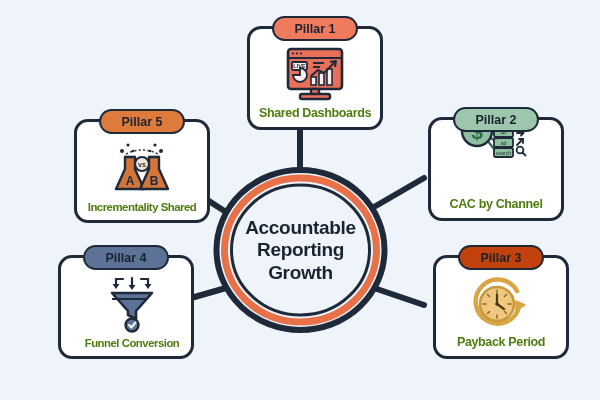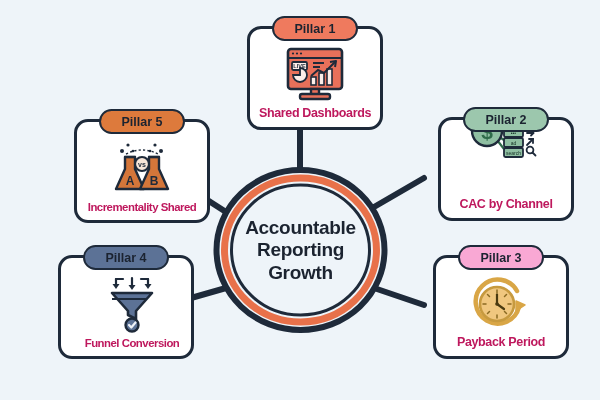"Shared Dashboards" .card-label { color: #be185d -> #4d7c0f }
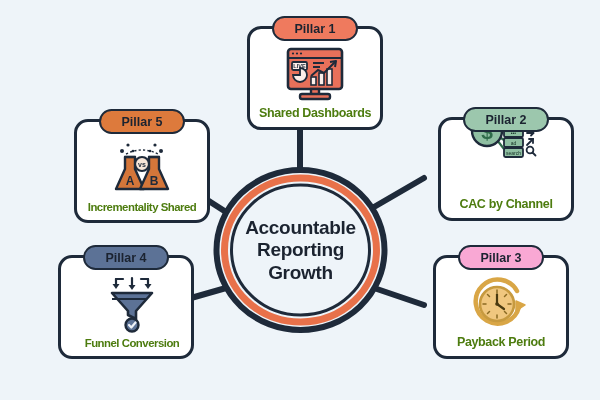"Pillar 2" #card-2 { left: 428px -> 418px }
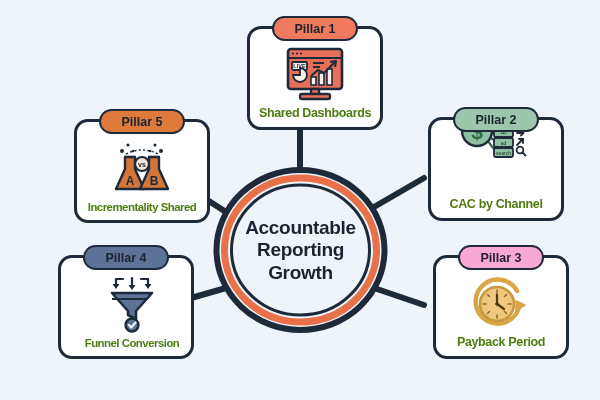"Pillar 3" div.badge { background: #f9a8d4 -> #c2410c }
